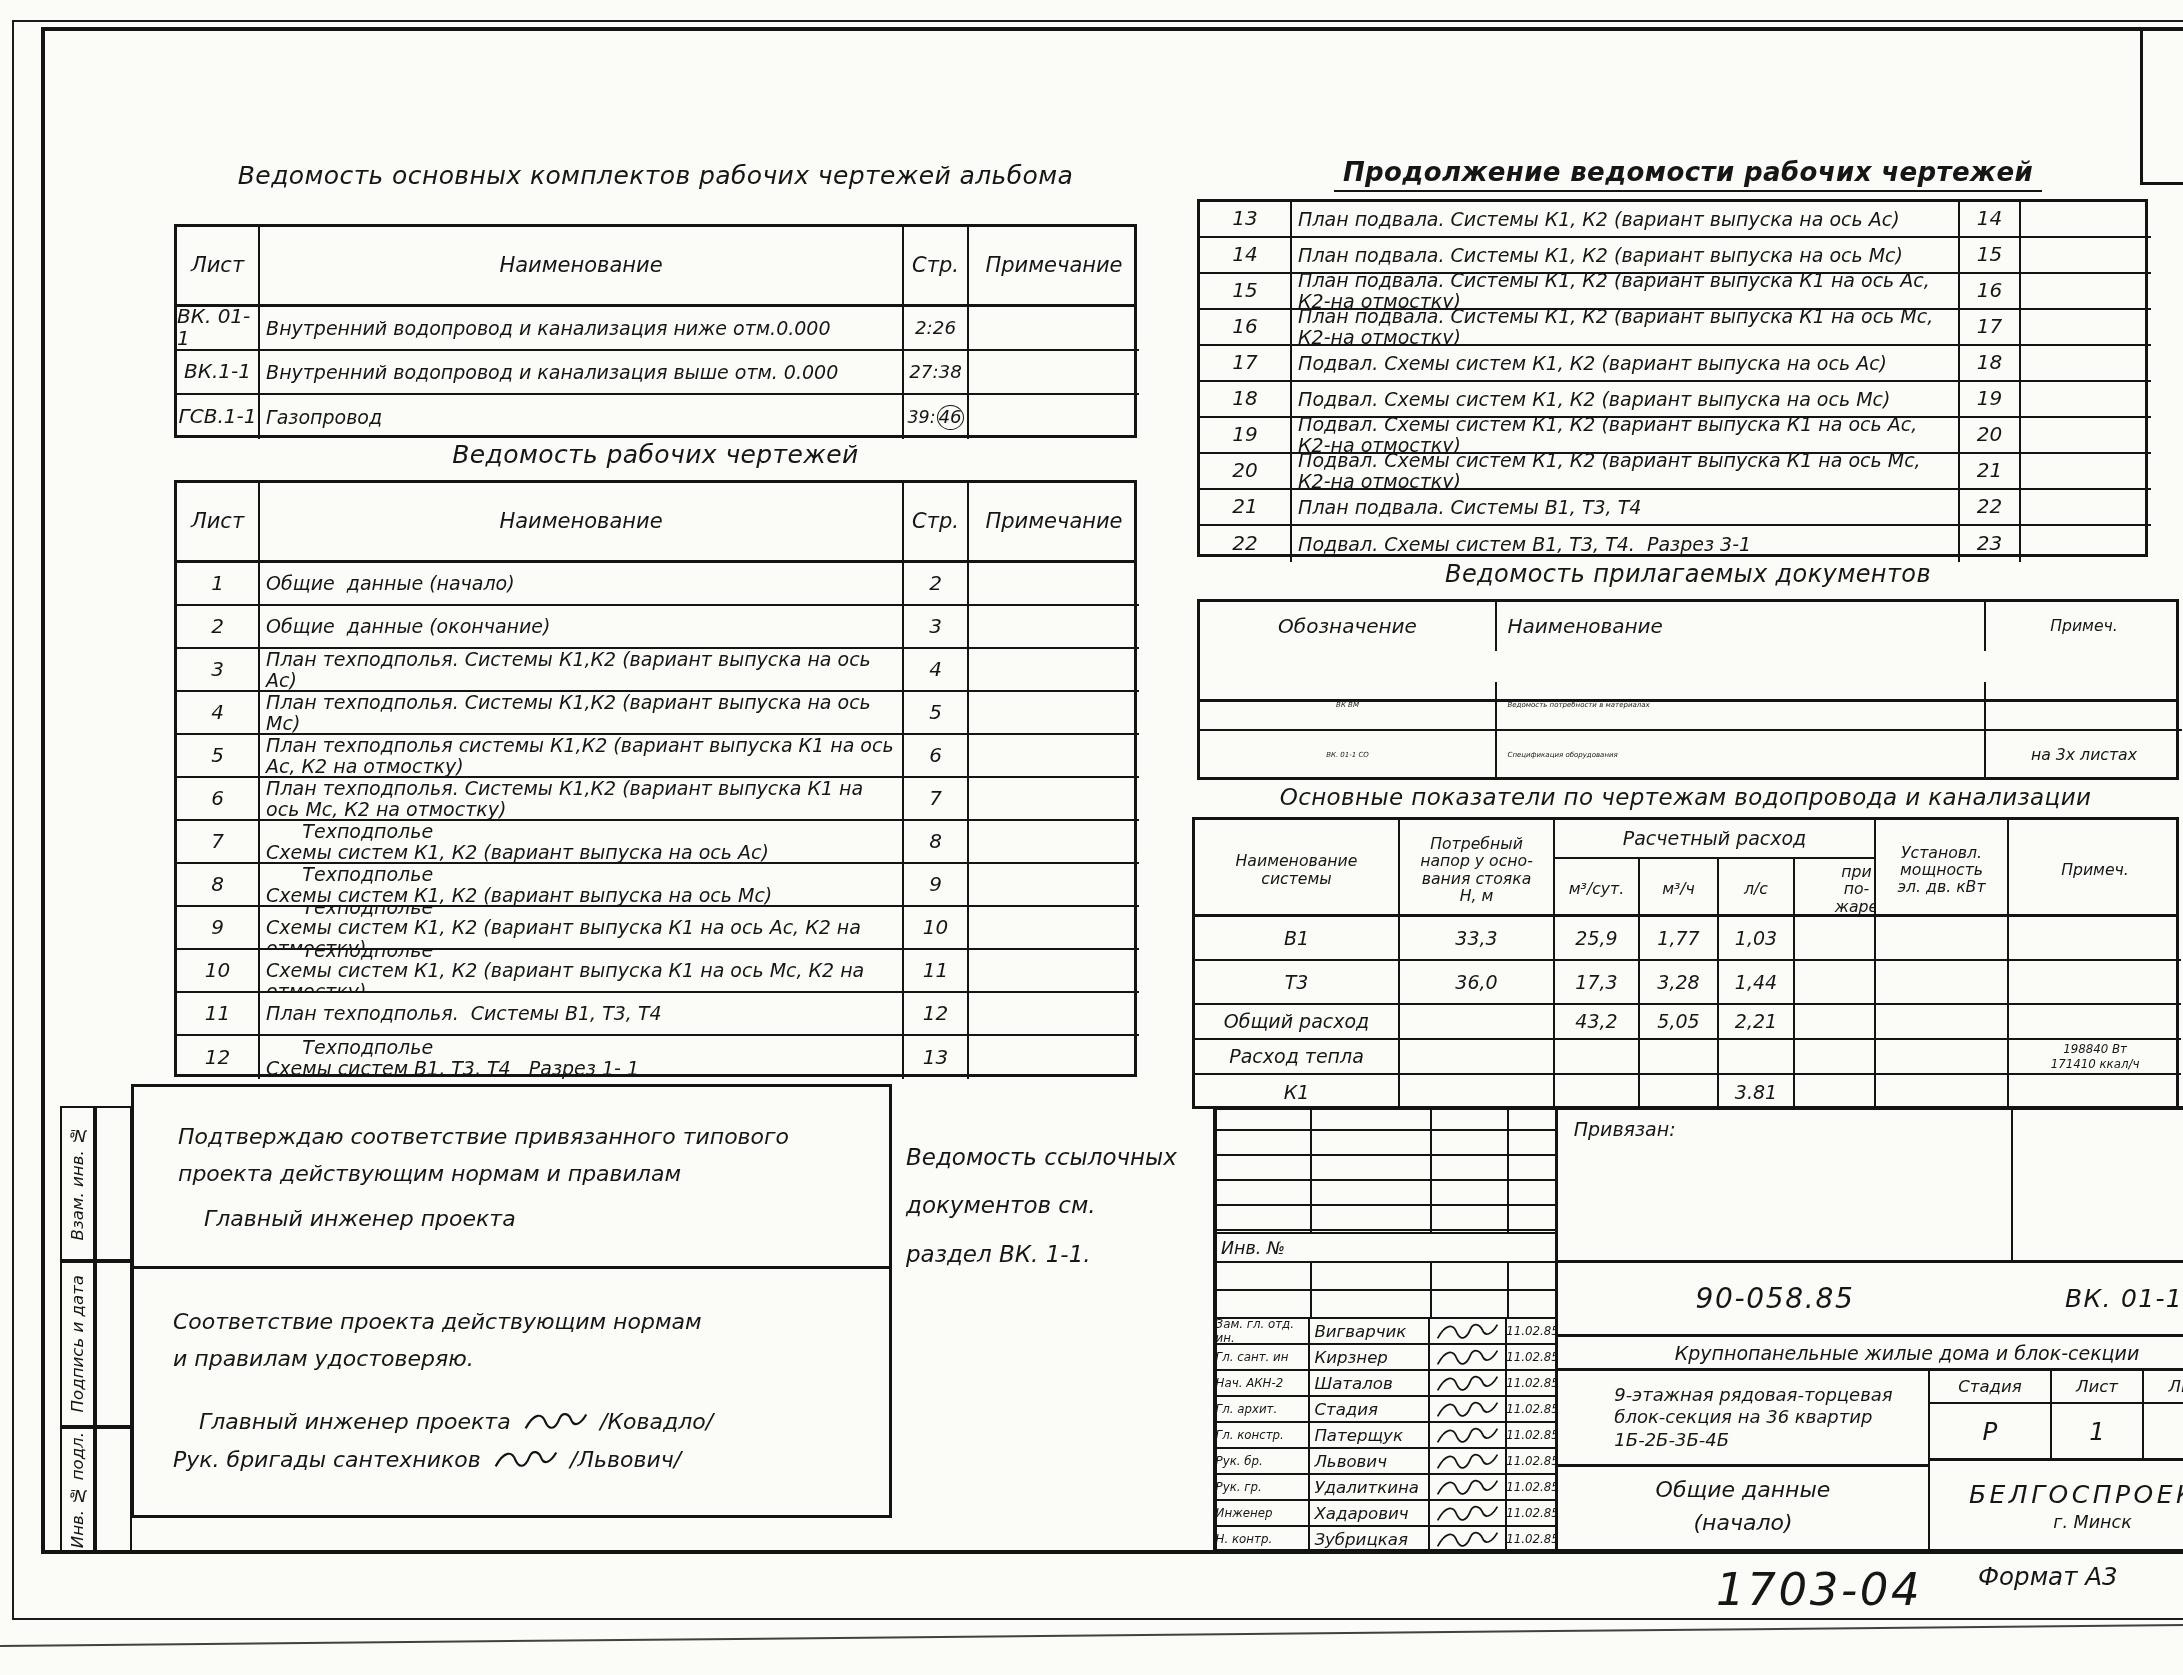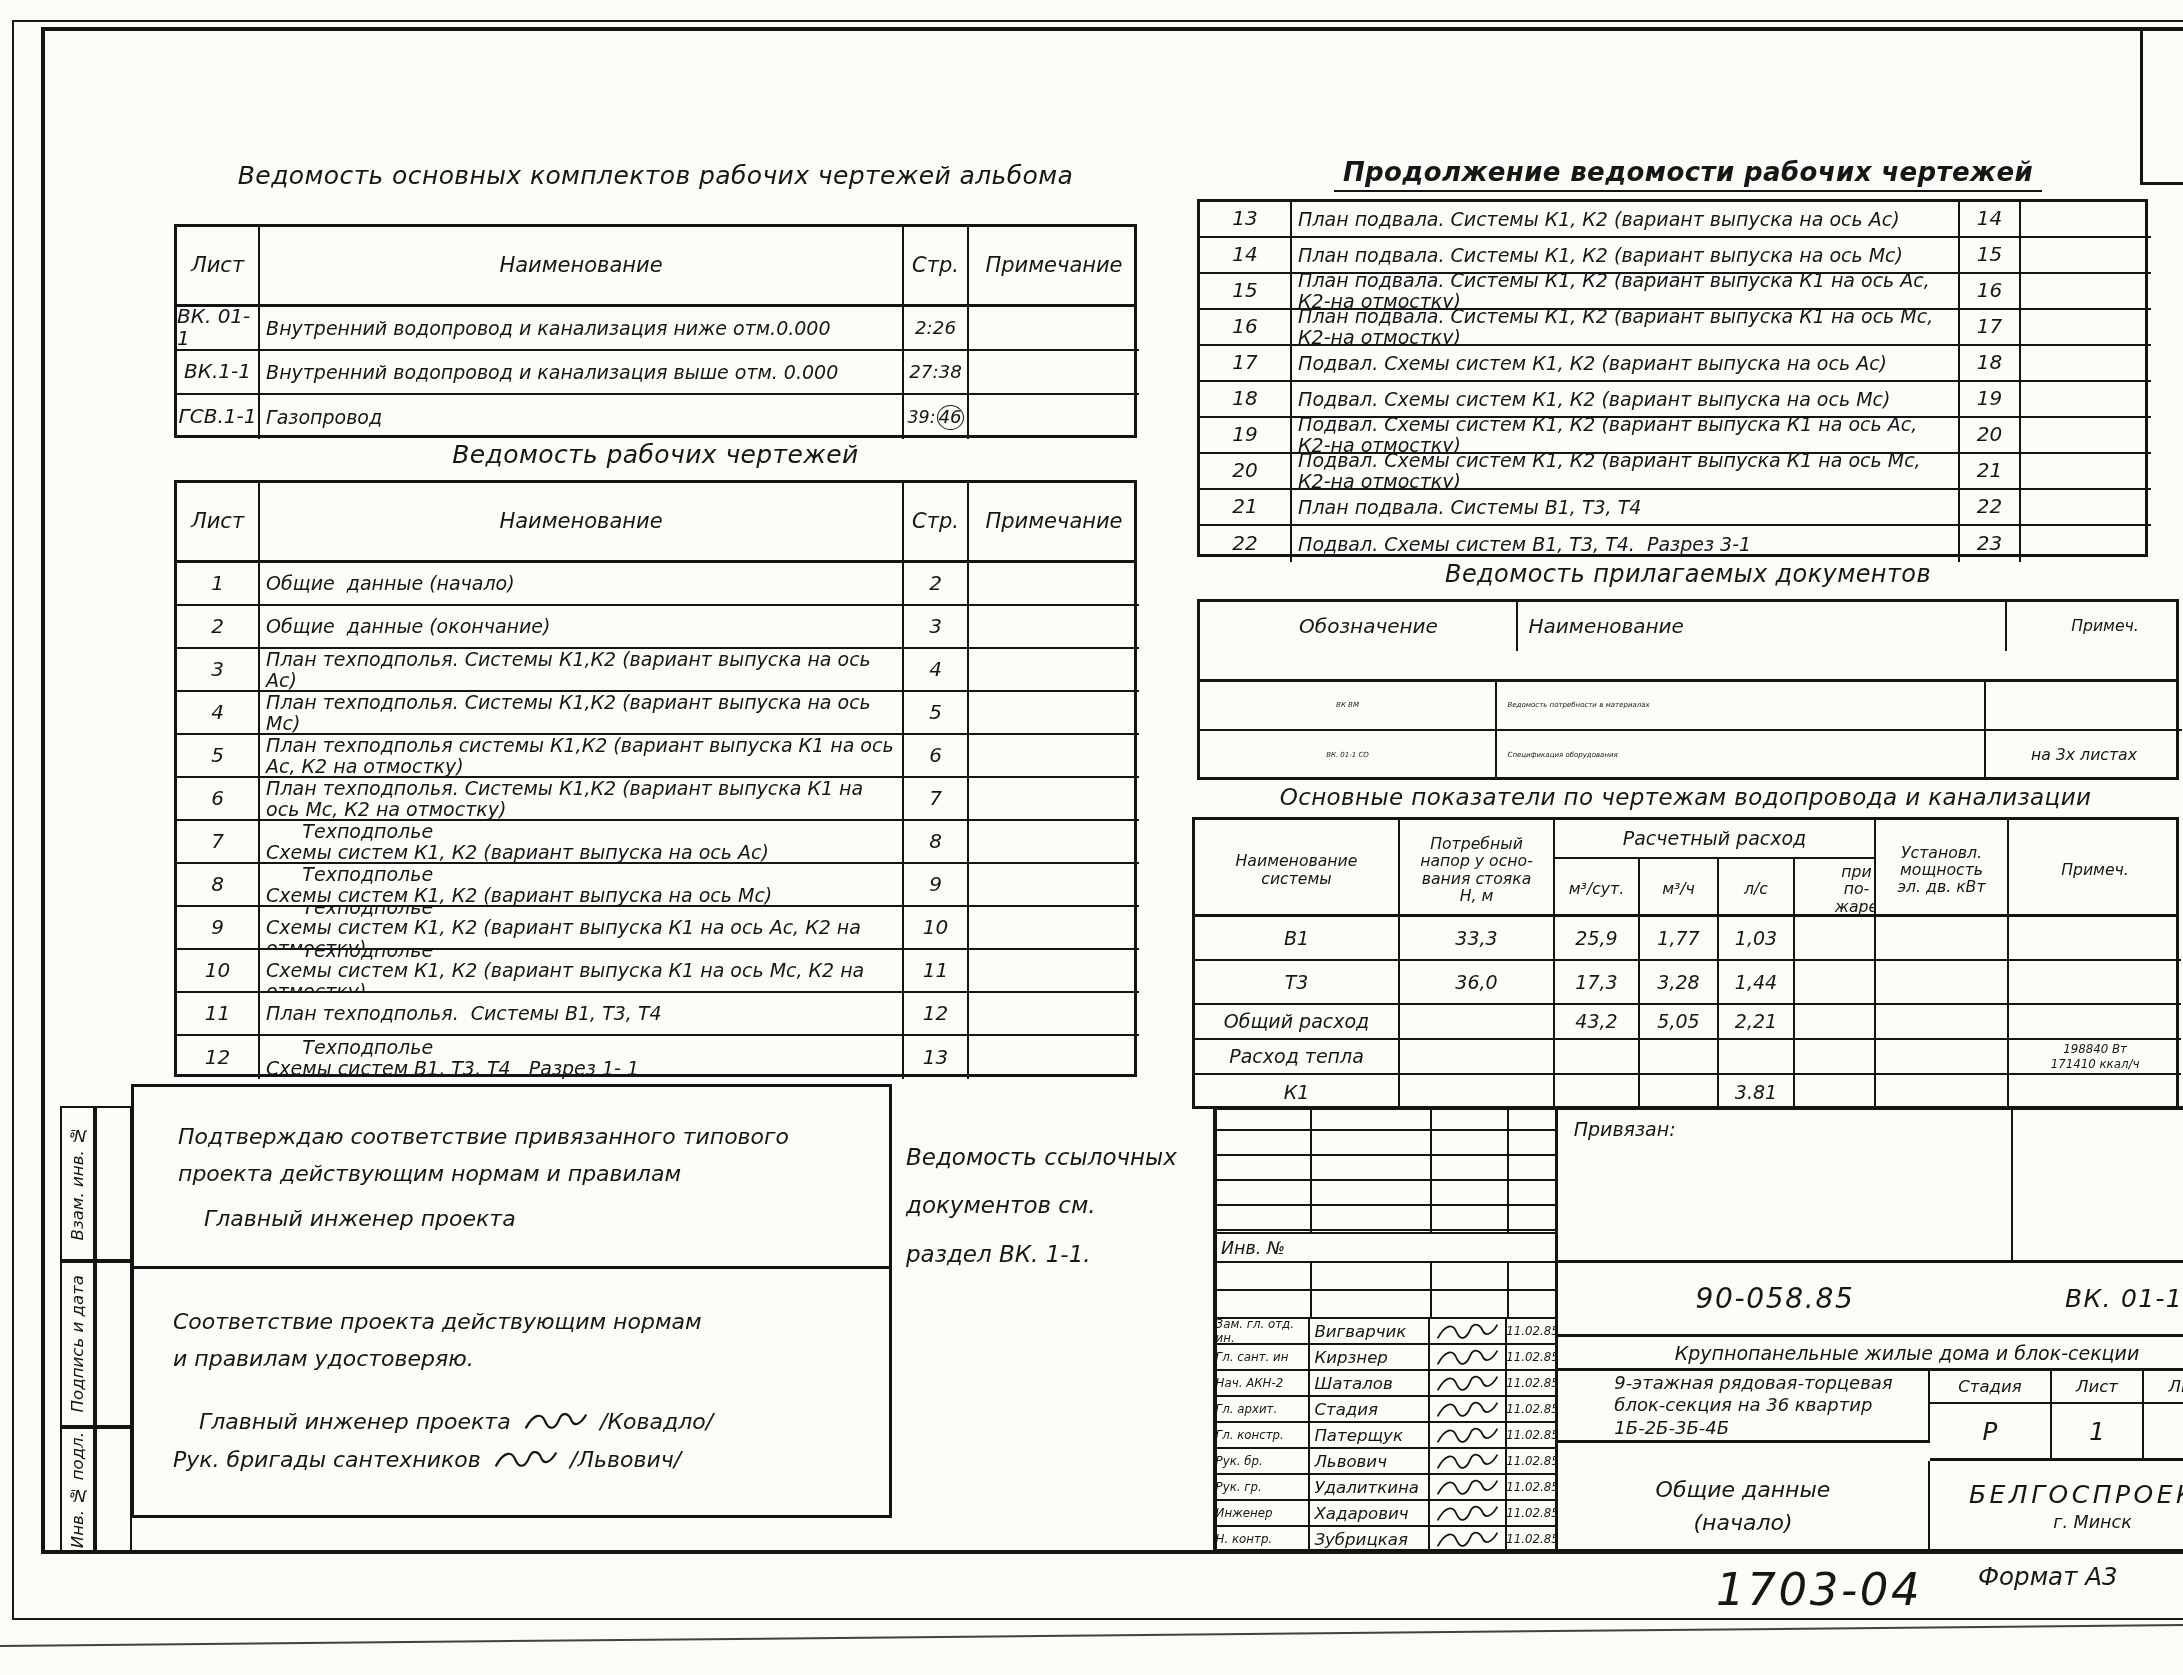"Обозначение" div.grid { height: 83px -> 103px; padding-left: 21px -> none }
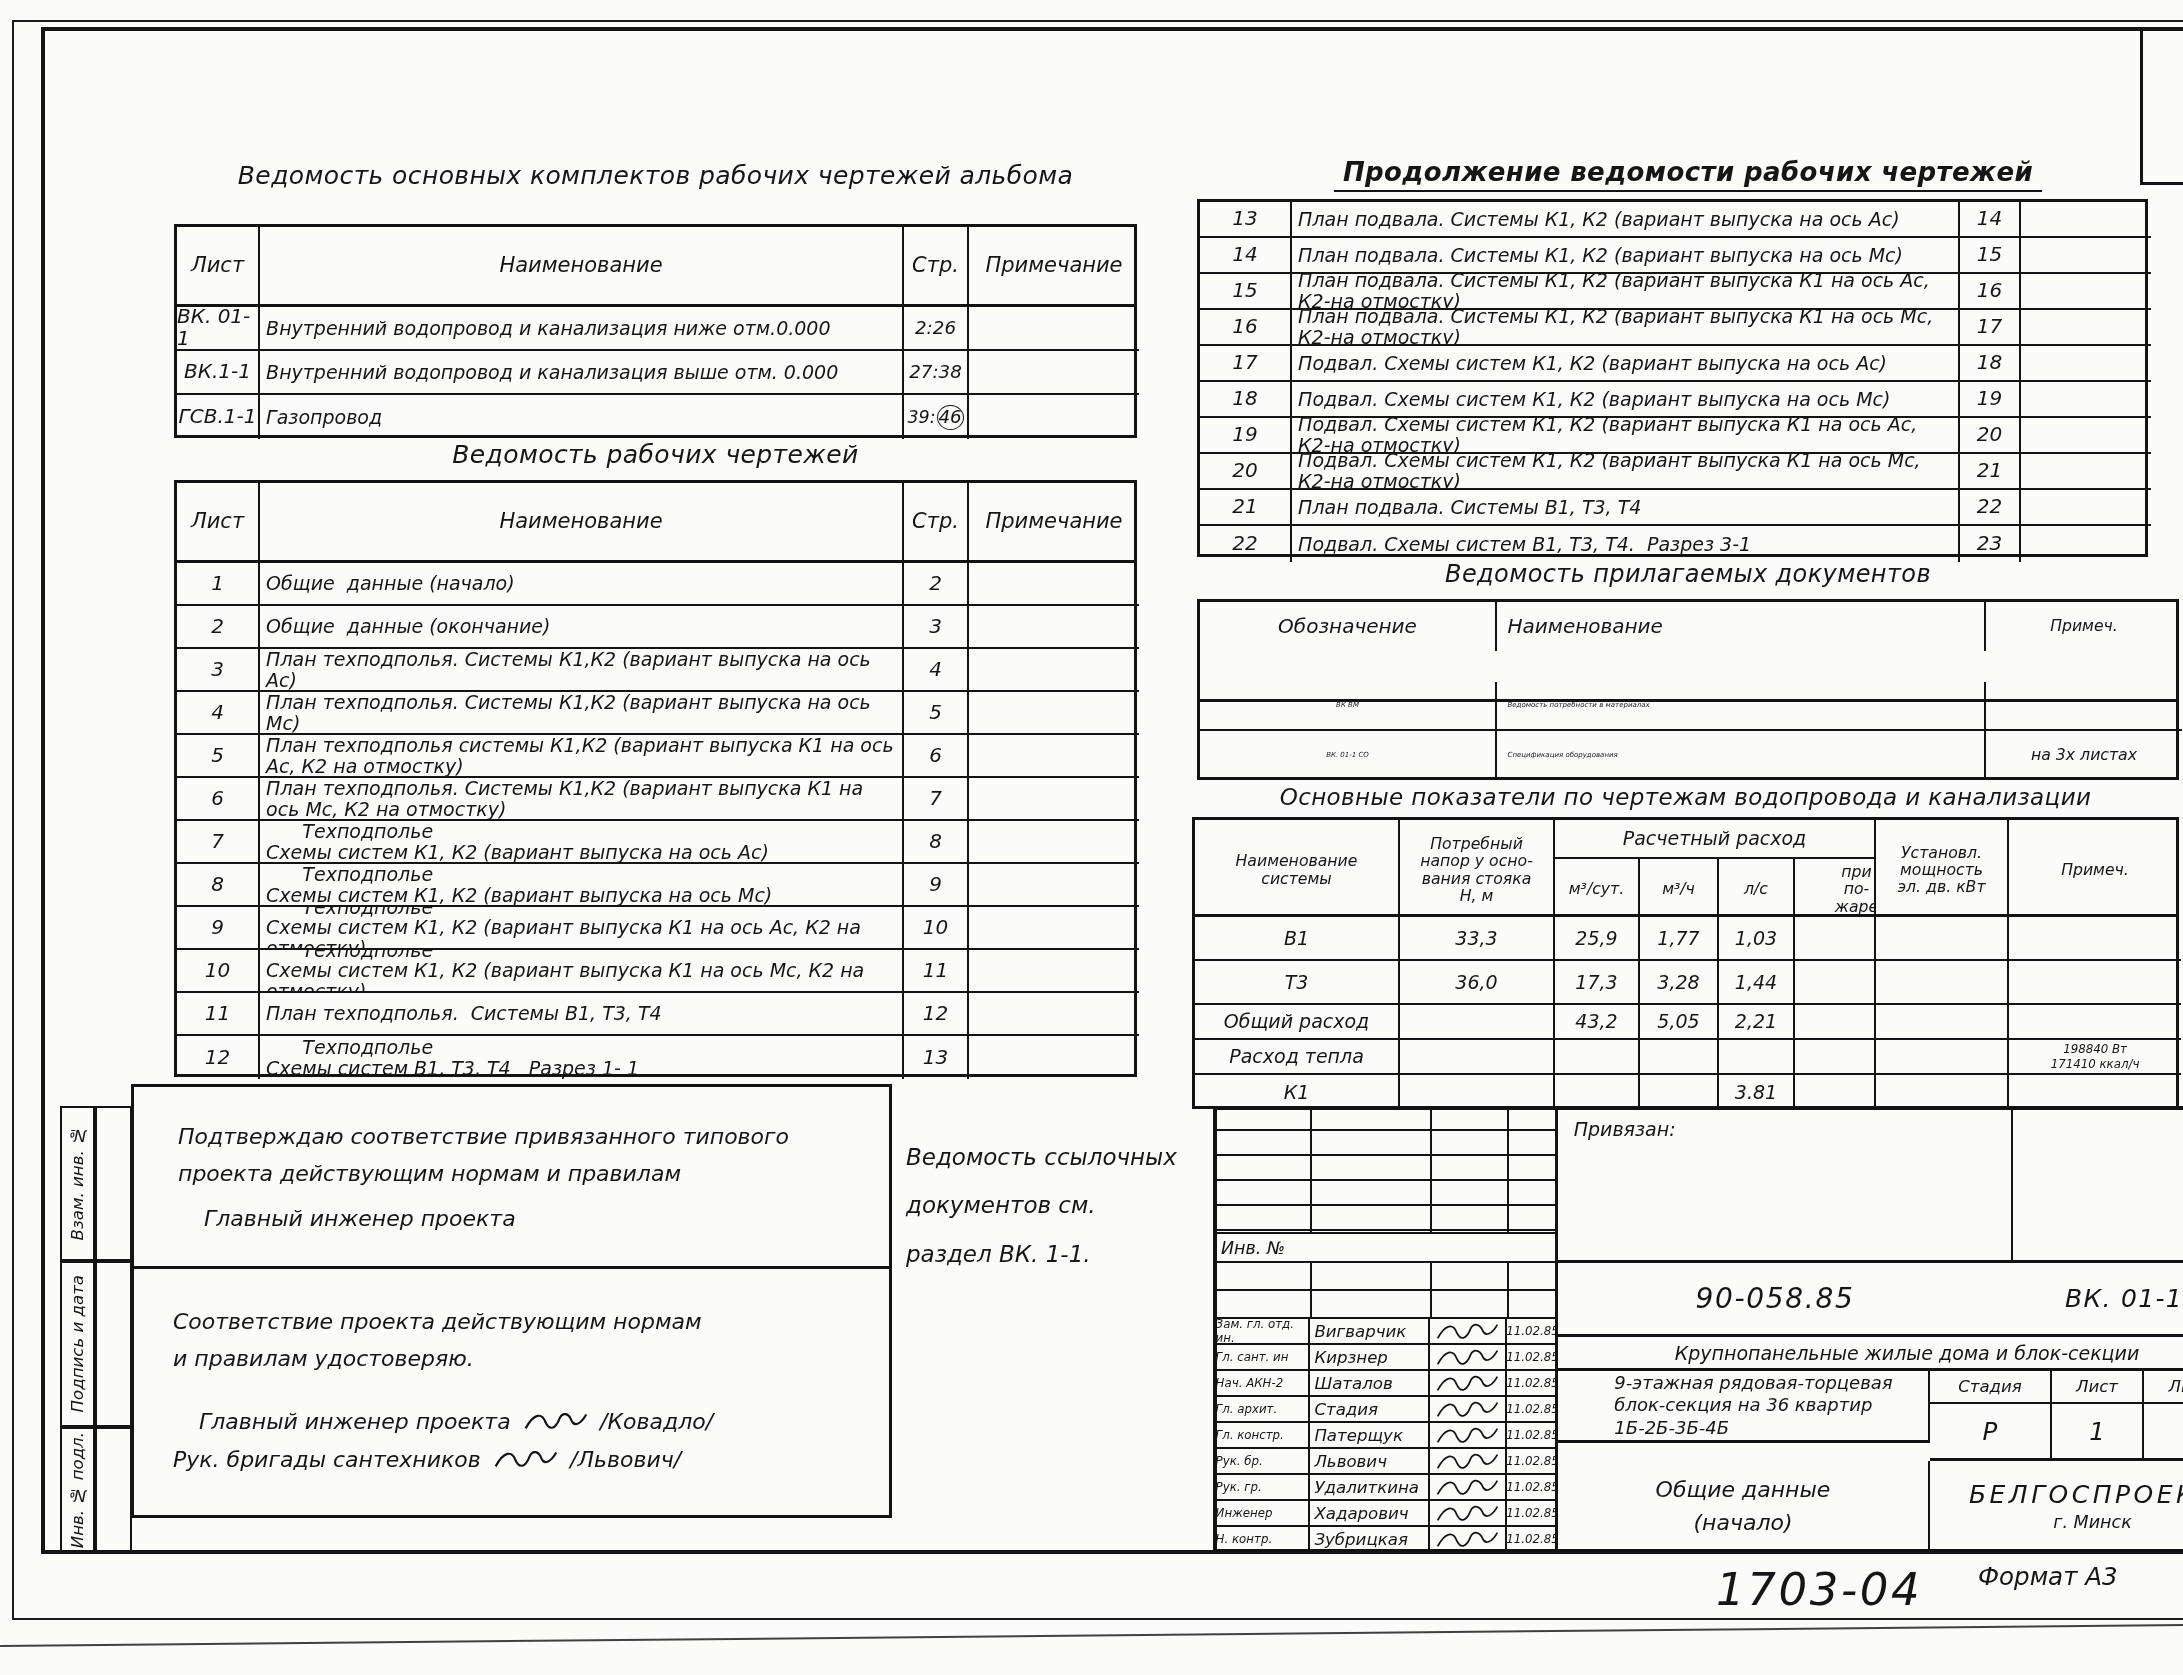"9-этажная рядовая-торцевая" div.tb-cell { height: 72px -> 96px }
